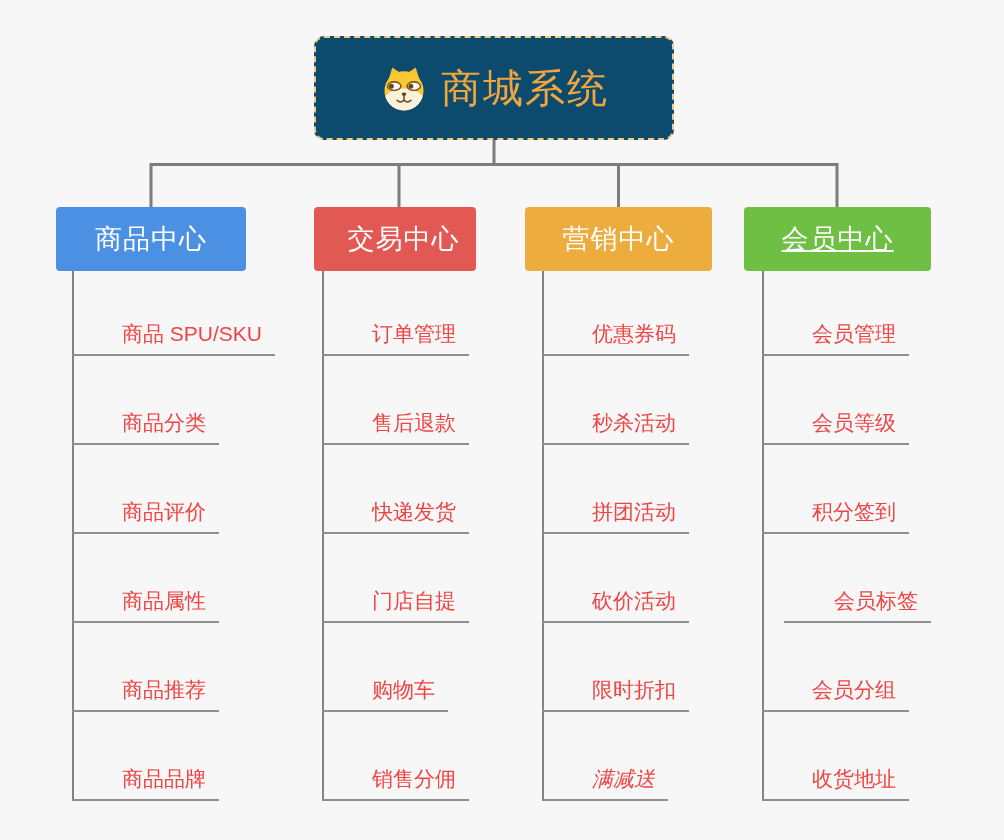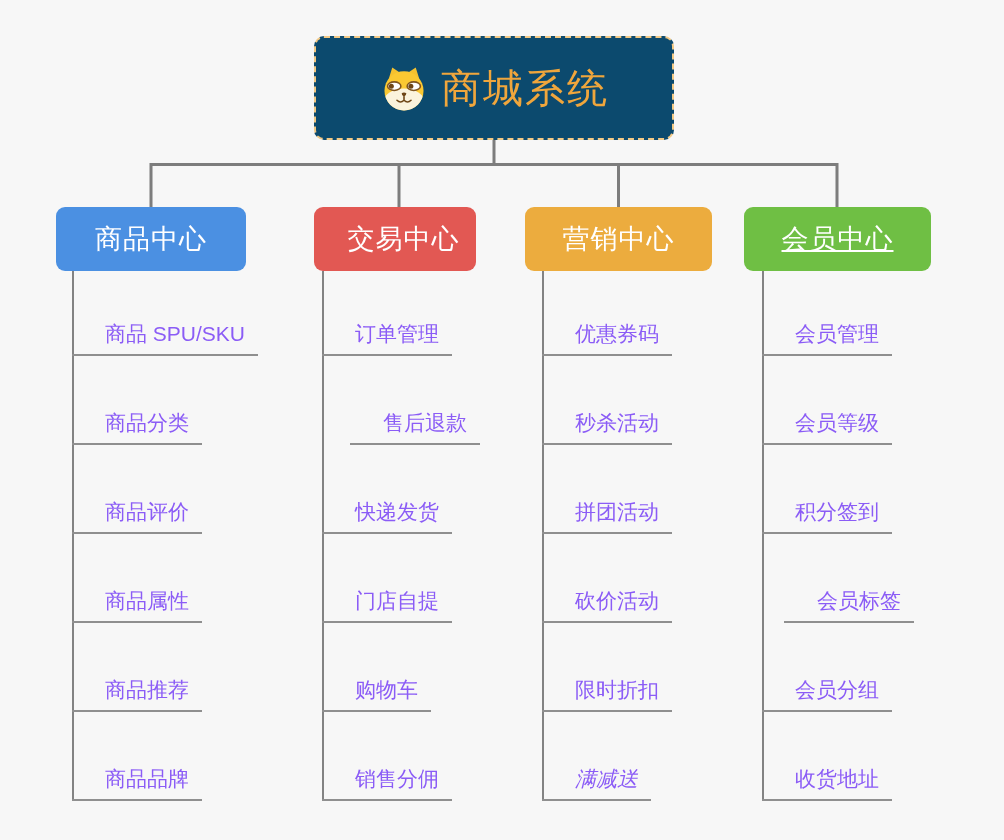"商品中心" .branch-header { border-radius: 9px -> 4px }
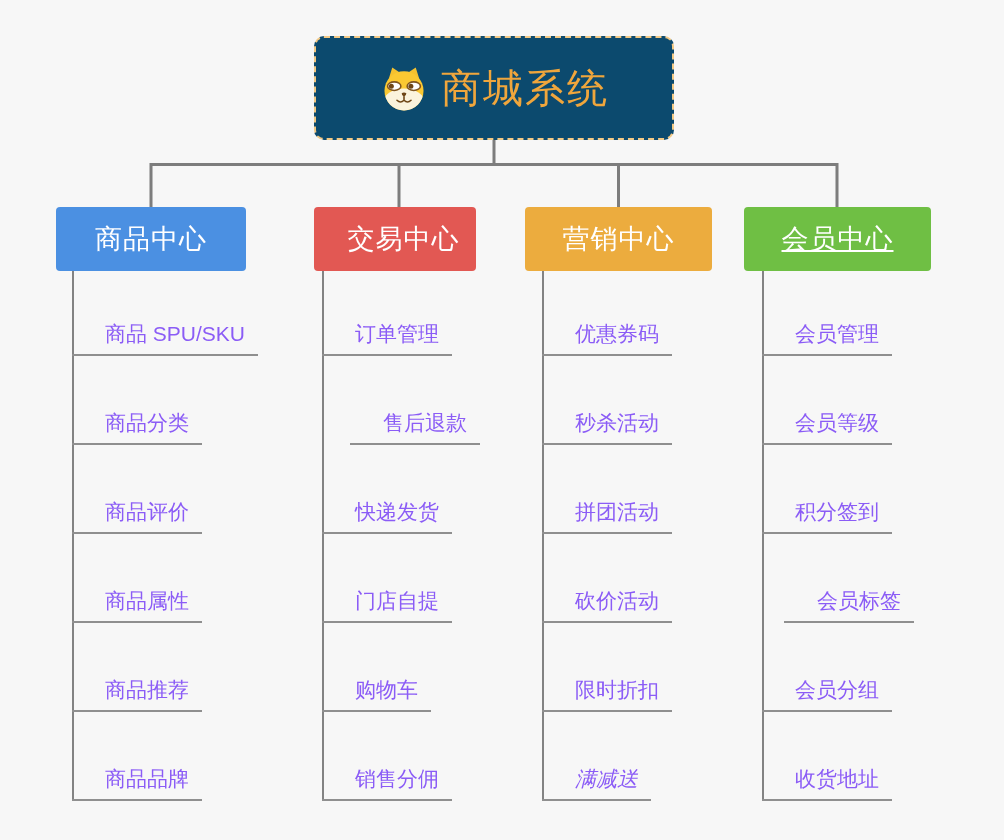"商品 SPU/SKU" .leaf { color: #8b5cf6 -> #ef4444; padding: 0 13px 7px 33px -> 0 13px 7px 50px }
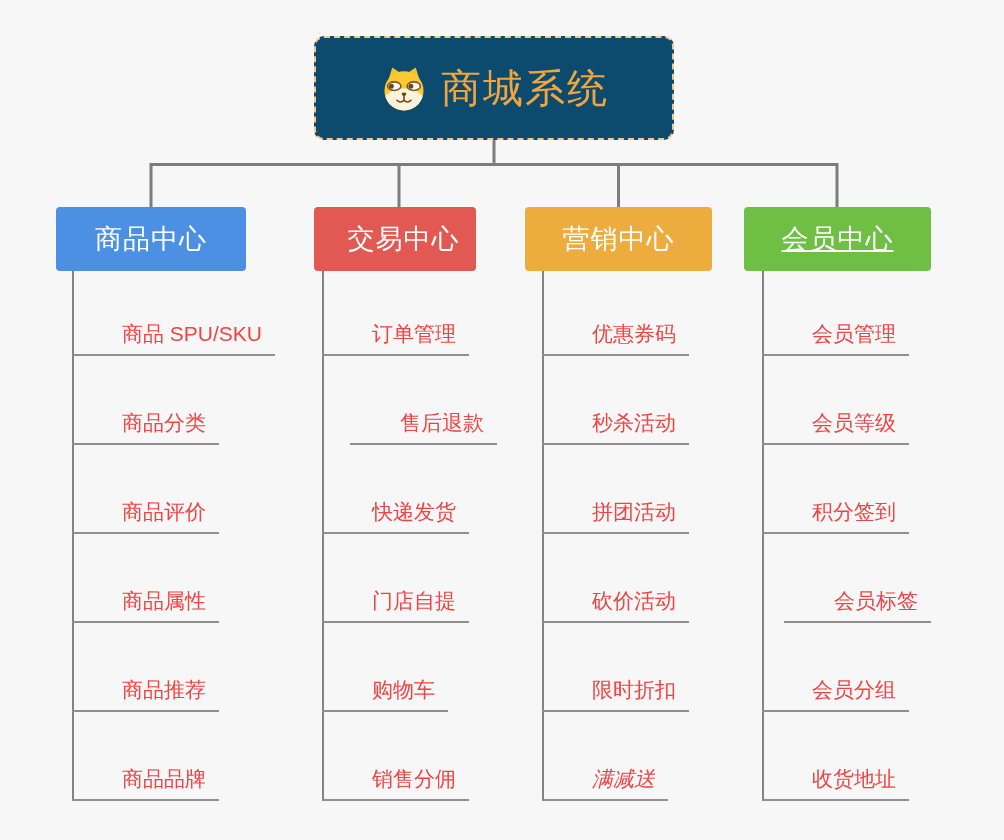"售后退款" div.leaf { margin-left: 28px -> none }
